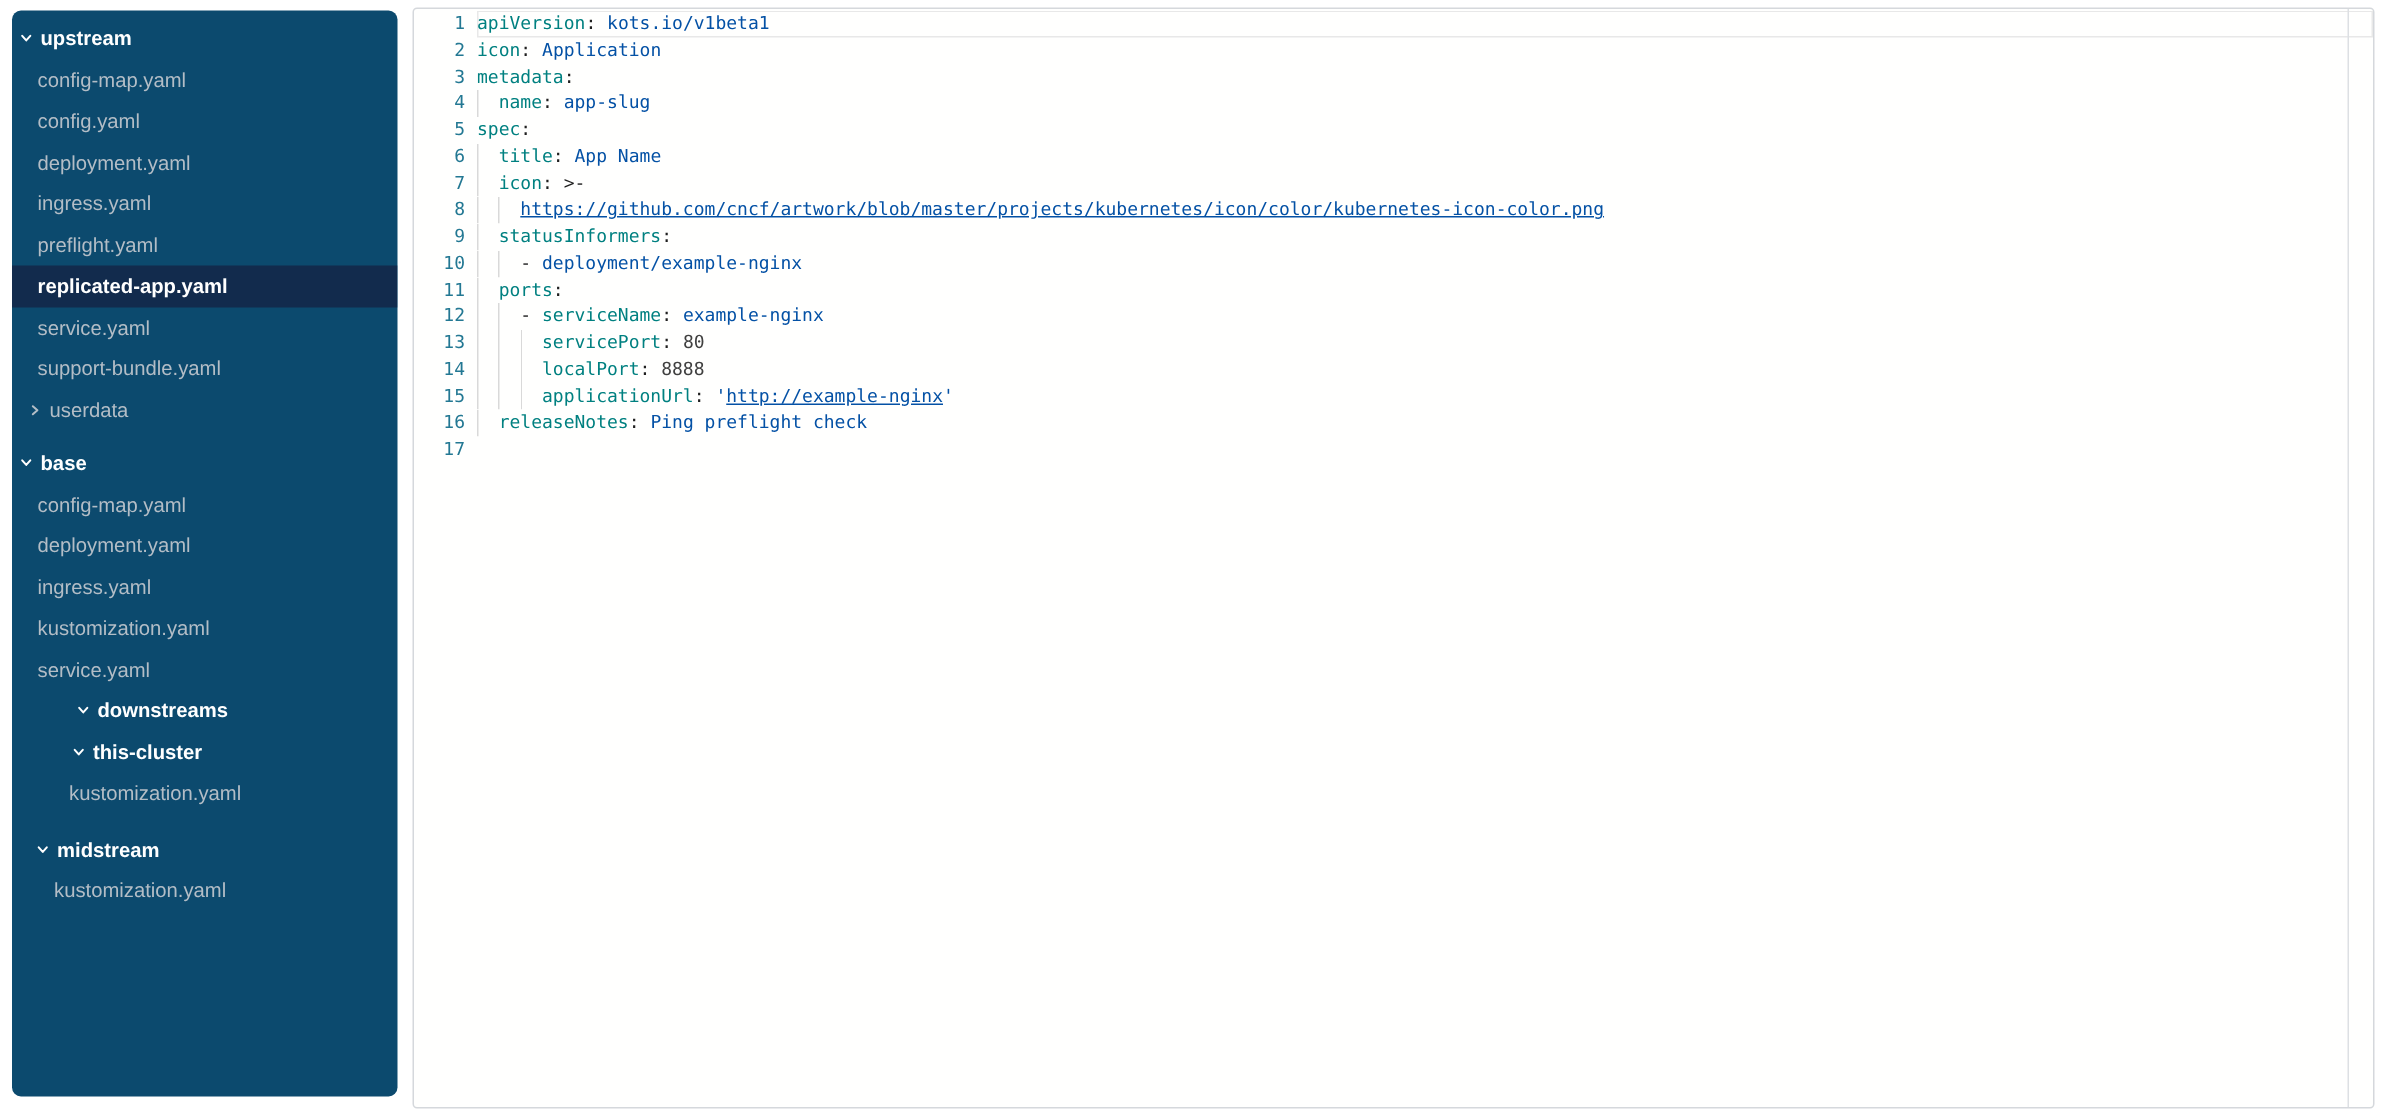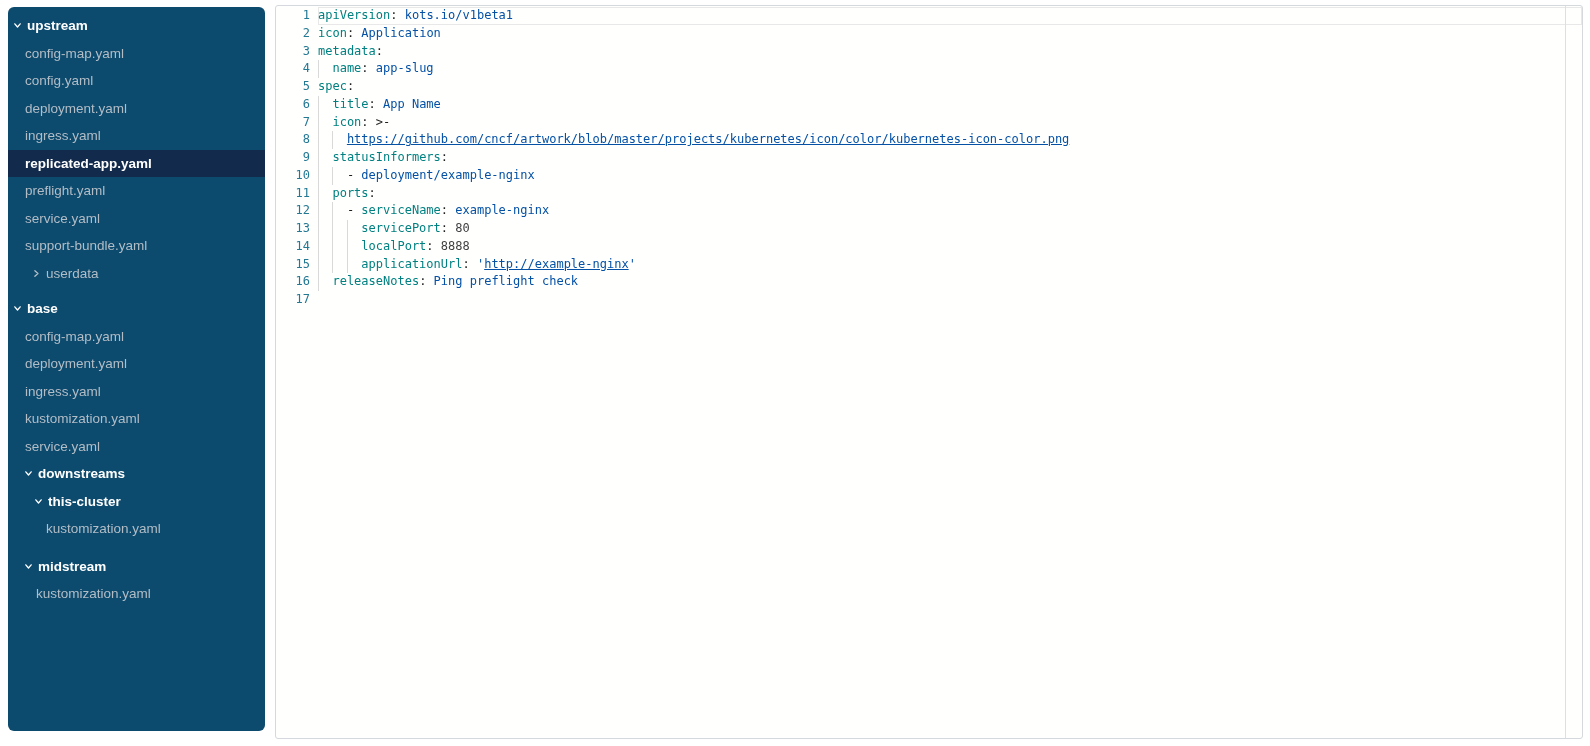"replicated-app.yaml" div.trow { order: before "preflight.yaml" -> after "preflight.yaml" }
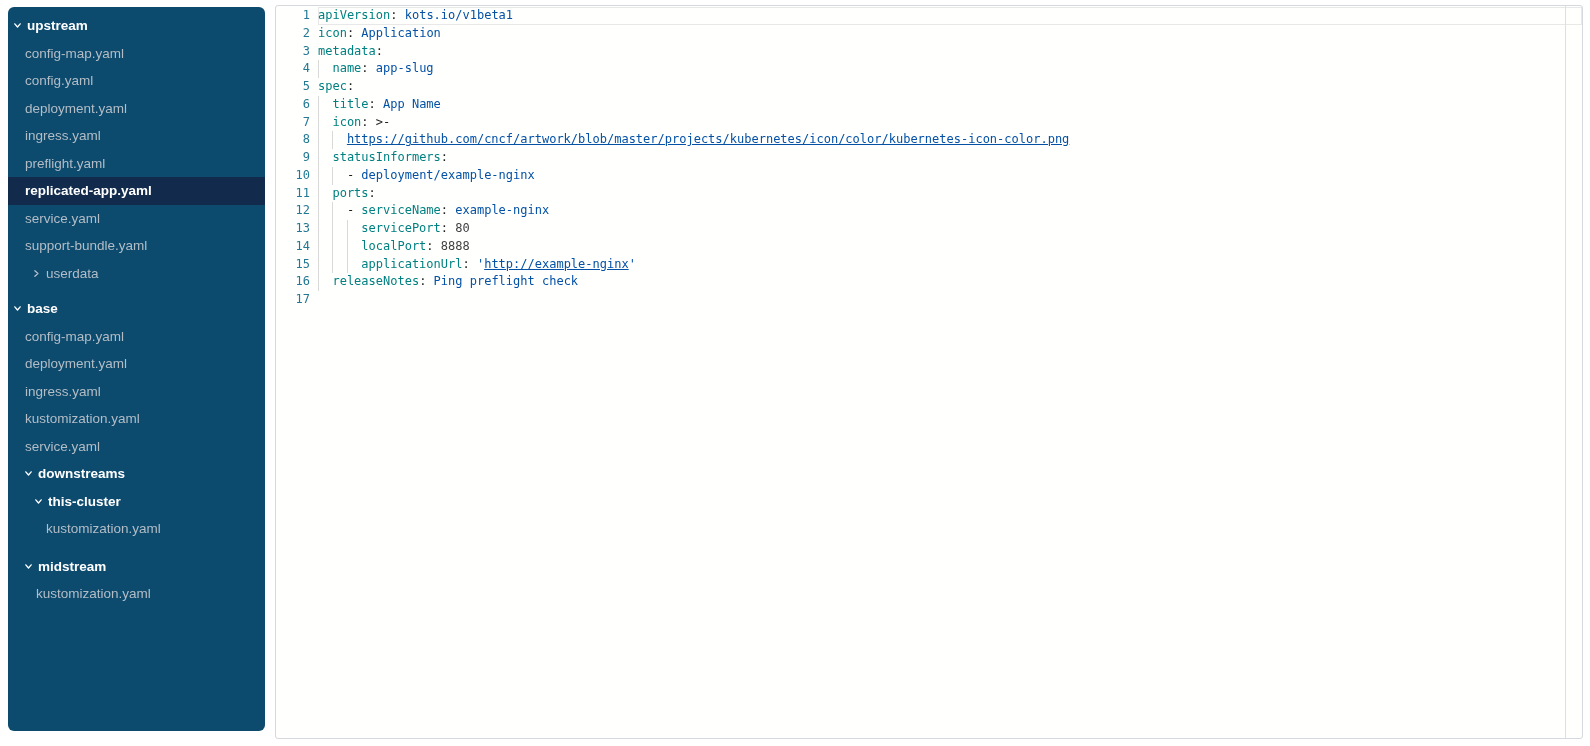"userdata" div.trow { padding-left: 23px -> 10px }
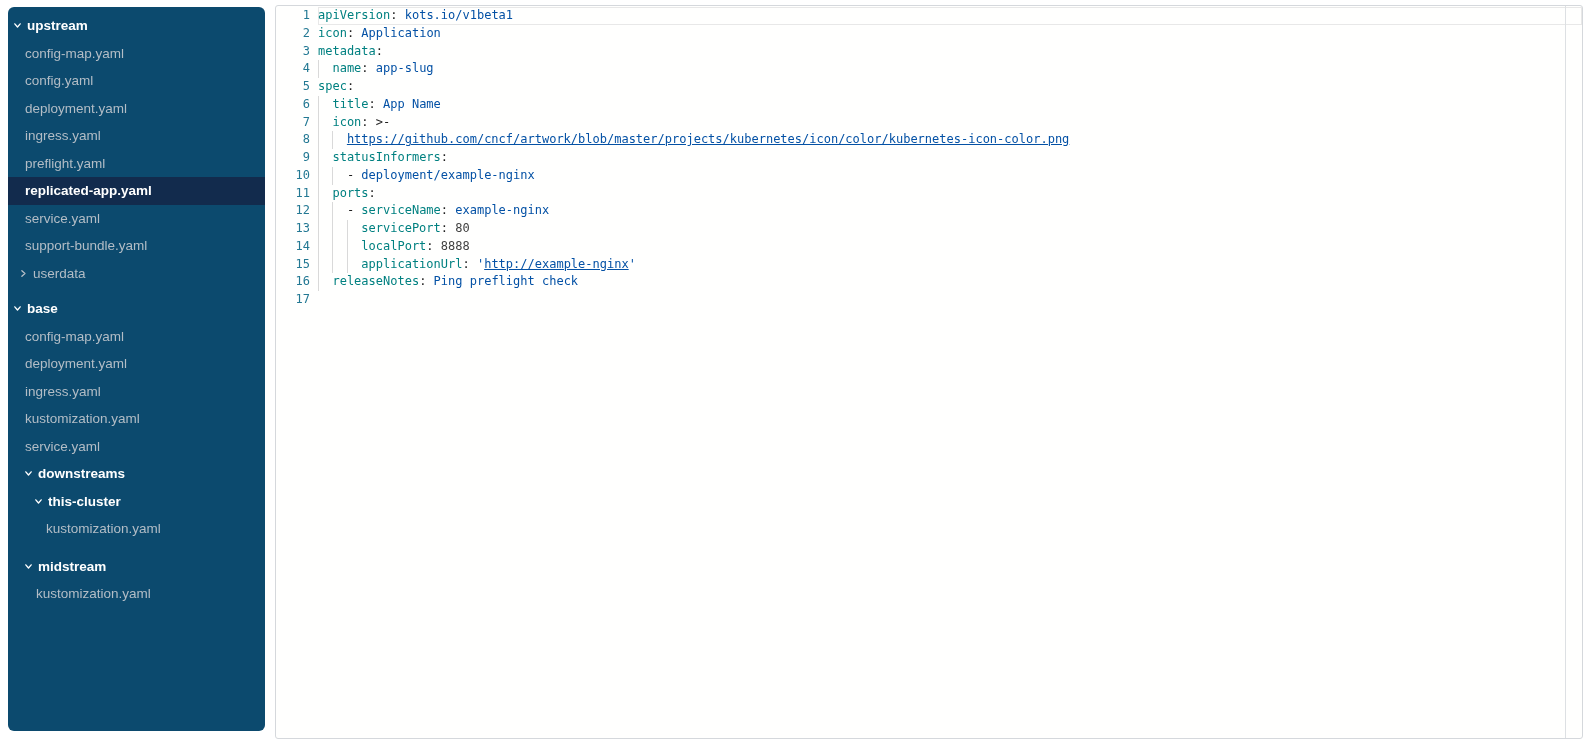"downstreams" div.trow { margin-left: none -> 27px }
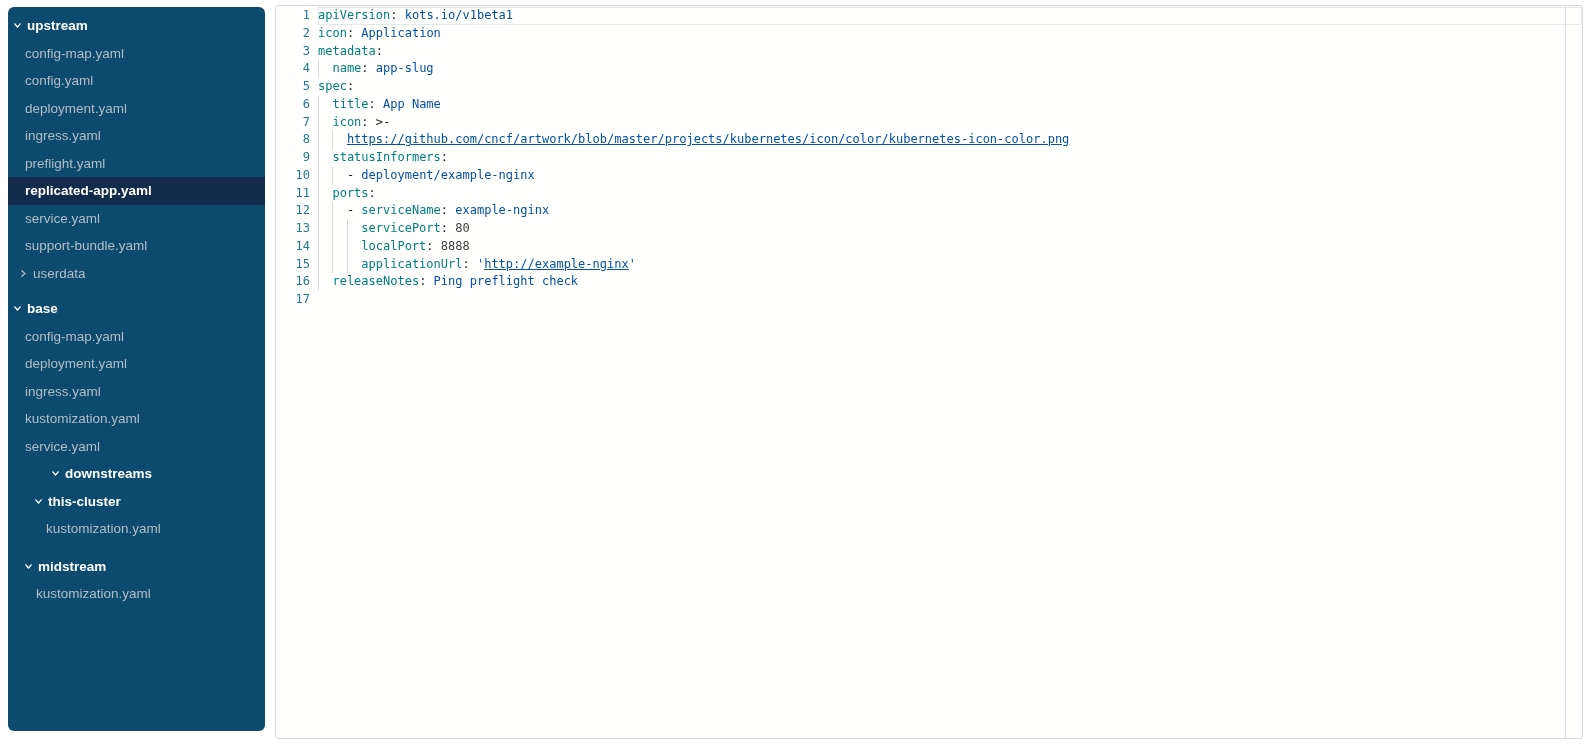"this-cluster" div.trow { padding-left: 25px -> 39px }
